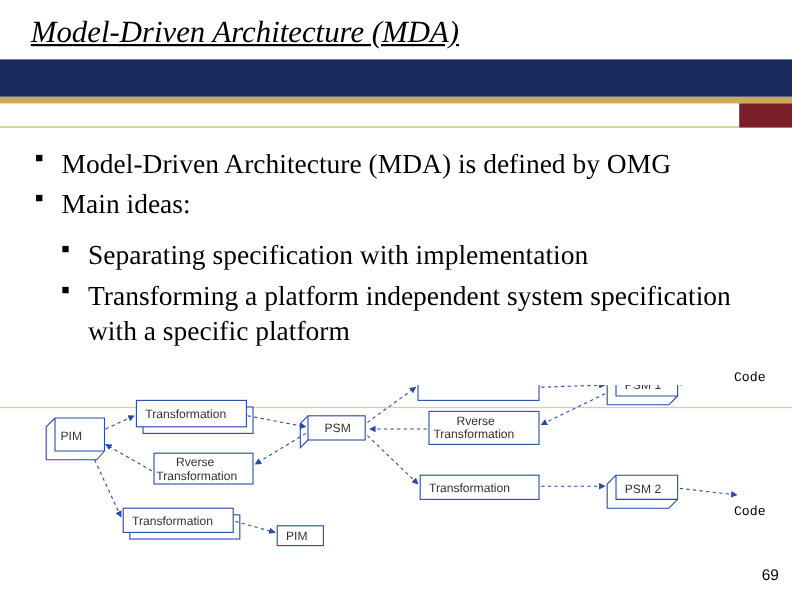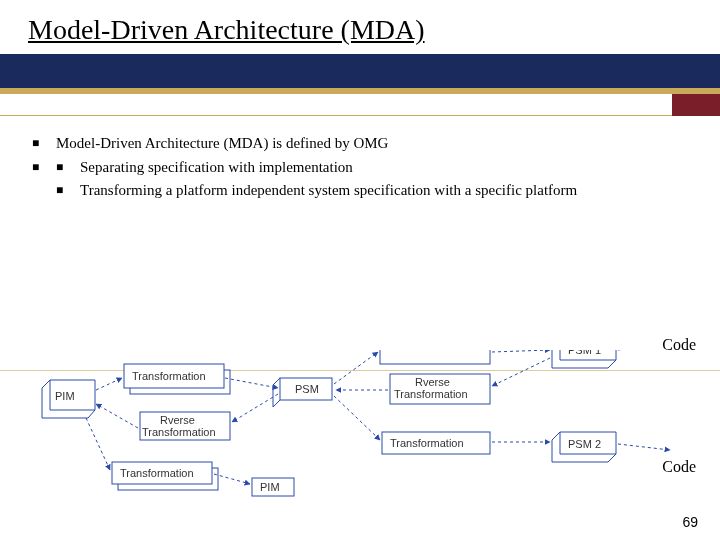"Model-Driven Architecture (MDA)" .title-area { font-style: none -> italic }
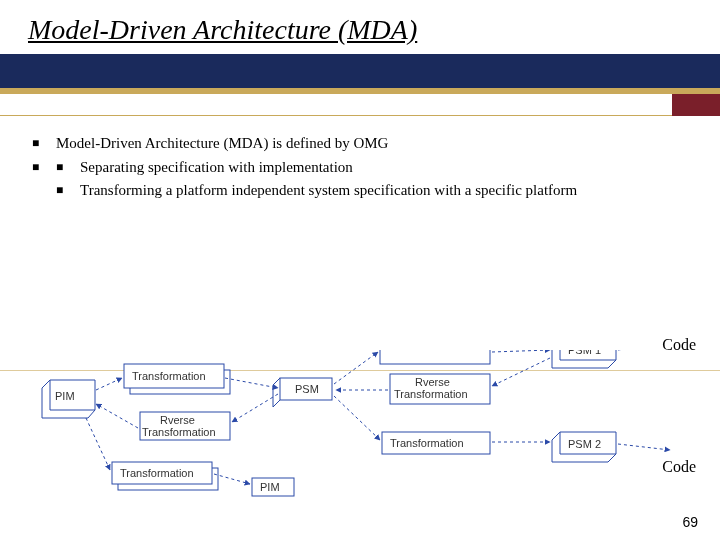"Model-Driven Architecture (MDA) is" .content { font-size: 15px -> 25px }
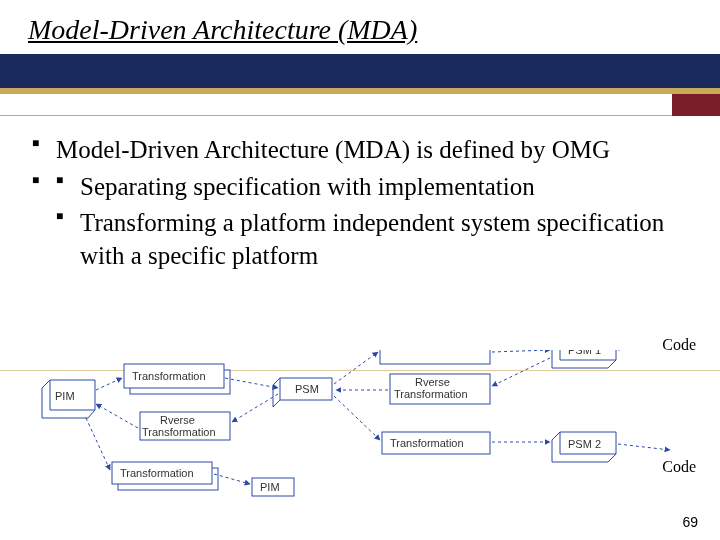"Main ideas:" span { html: none -> <span>Main ideas:</span> }
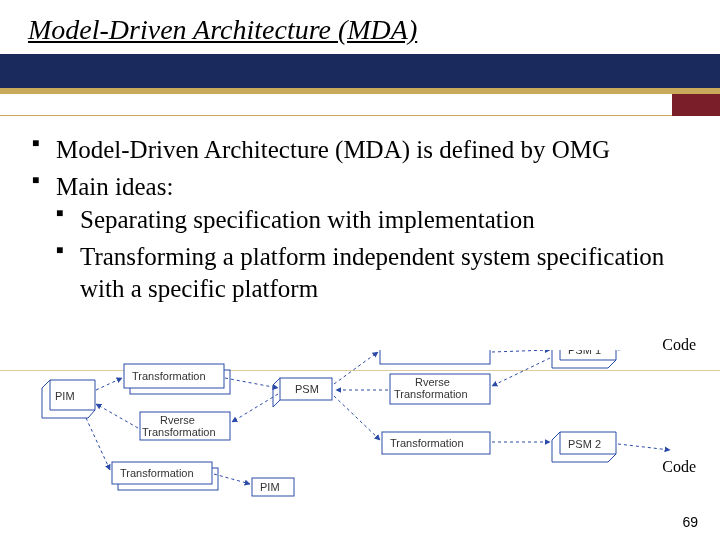"Separating specification with" ul.sub { margin-top: 1px -> 14px }
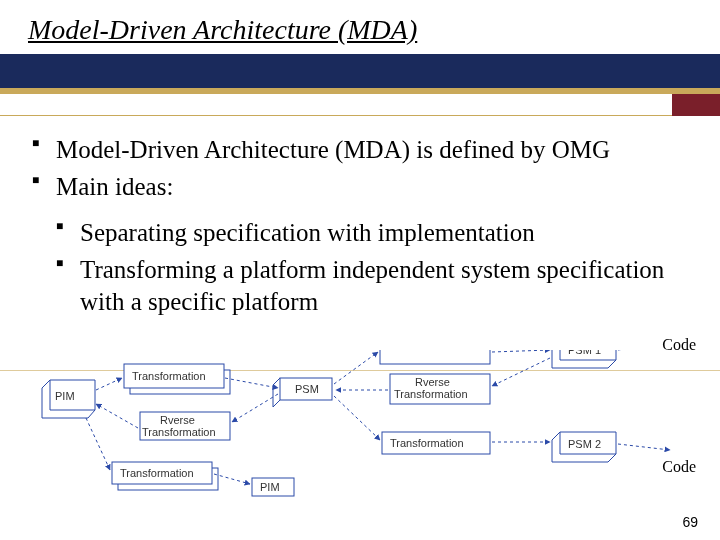"Code" .code-label { font-family: Liberation Serif, serif -> Liberation Mono, monospace; font-size: 16px -> 12px }
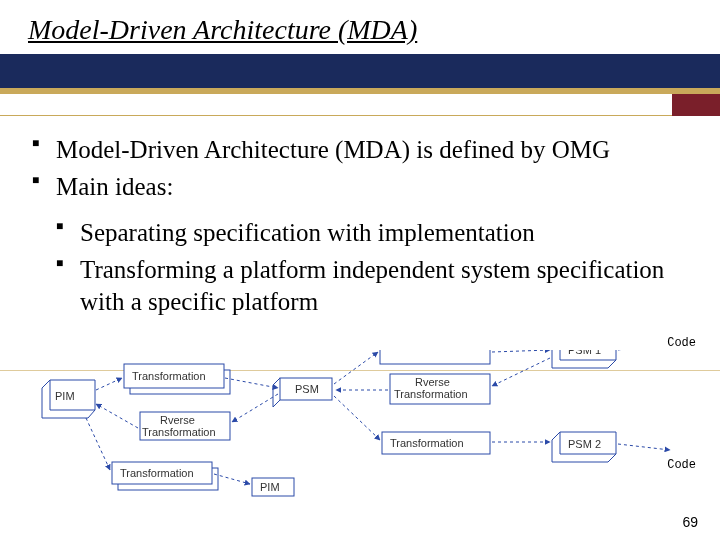"69" .page-num { right: 22px -> 12px }
